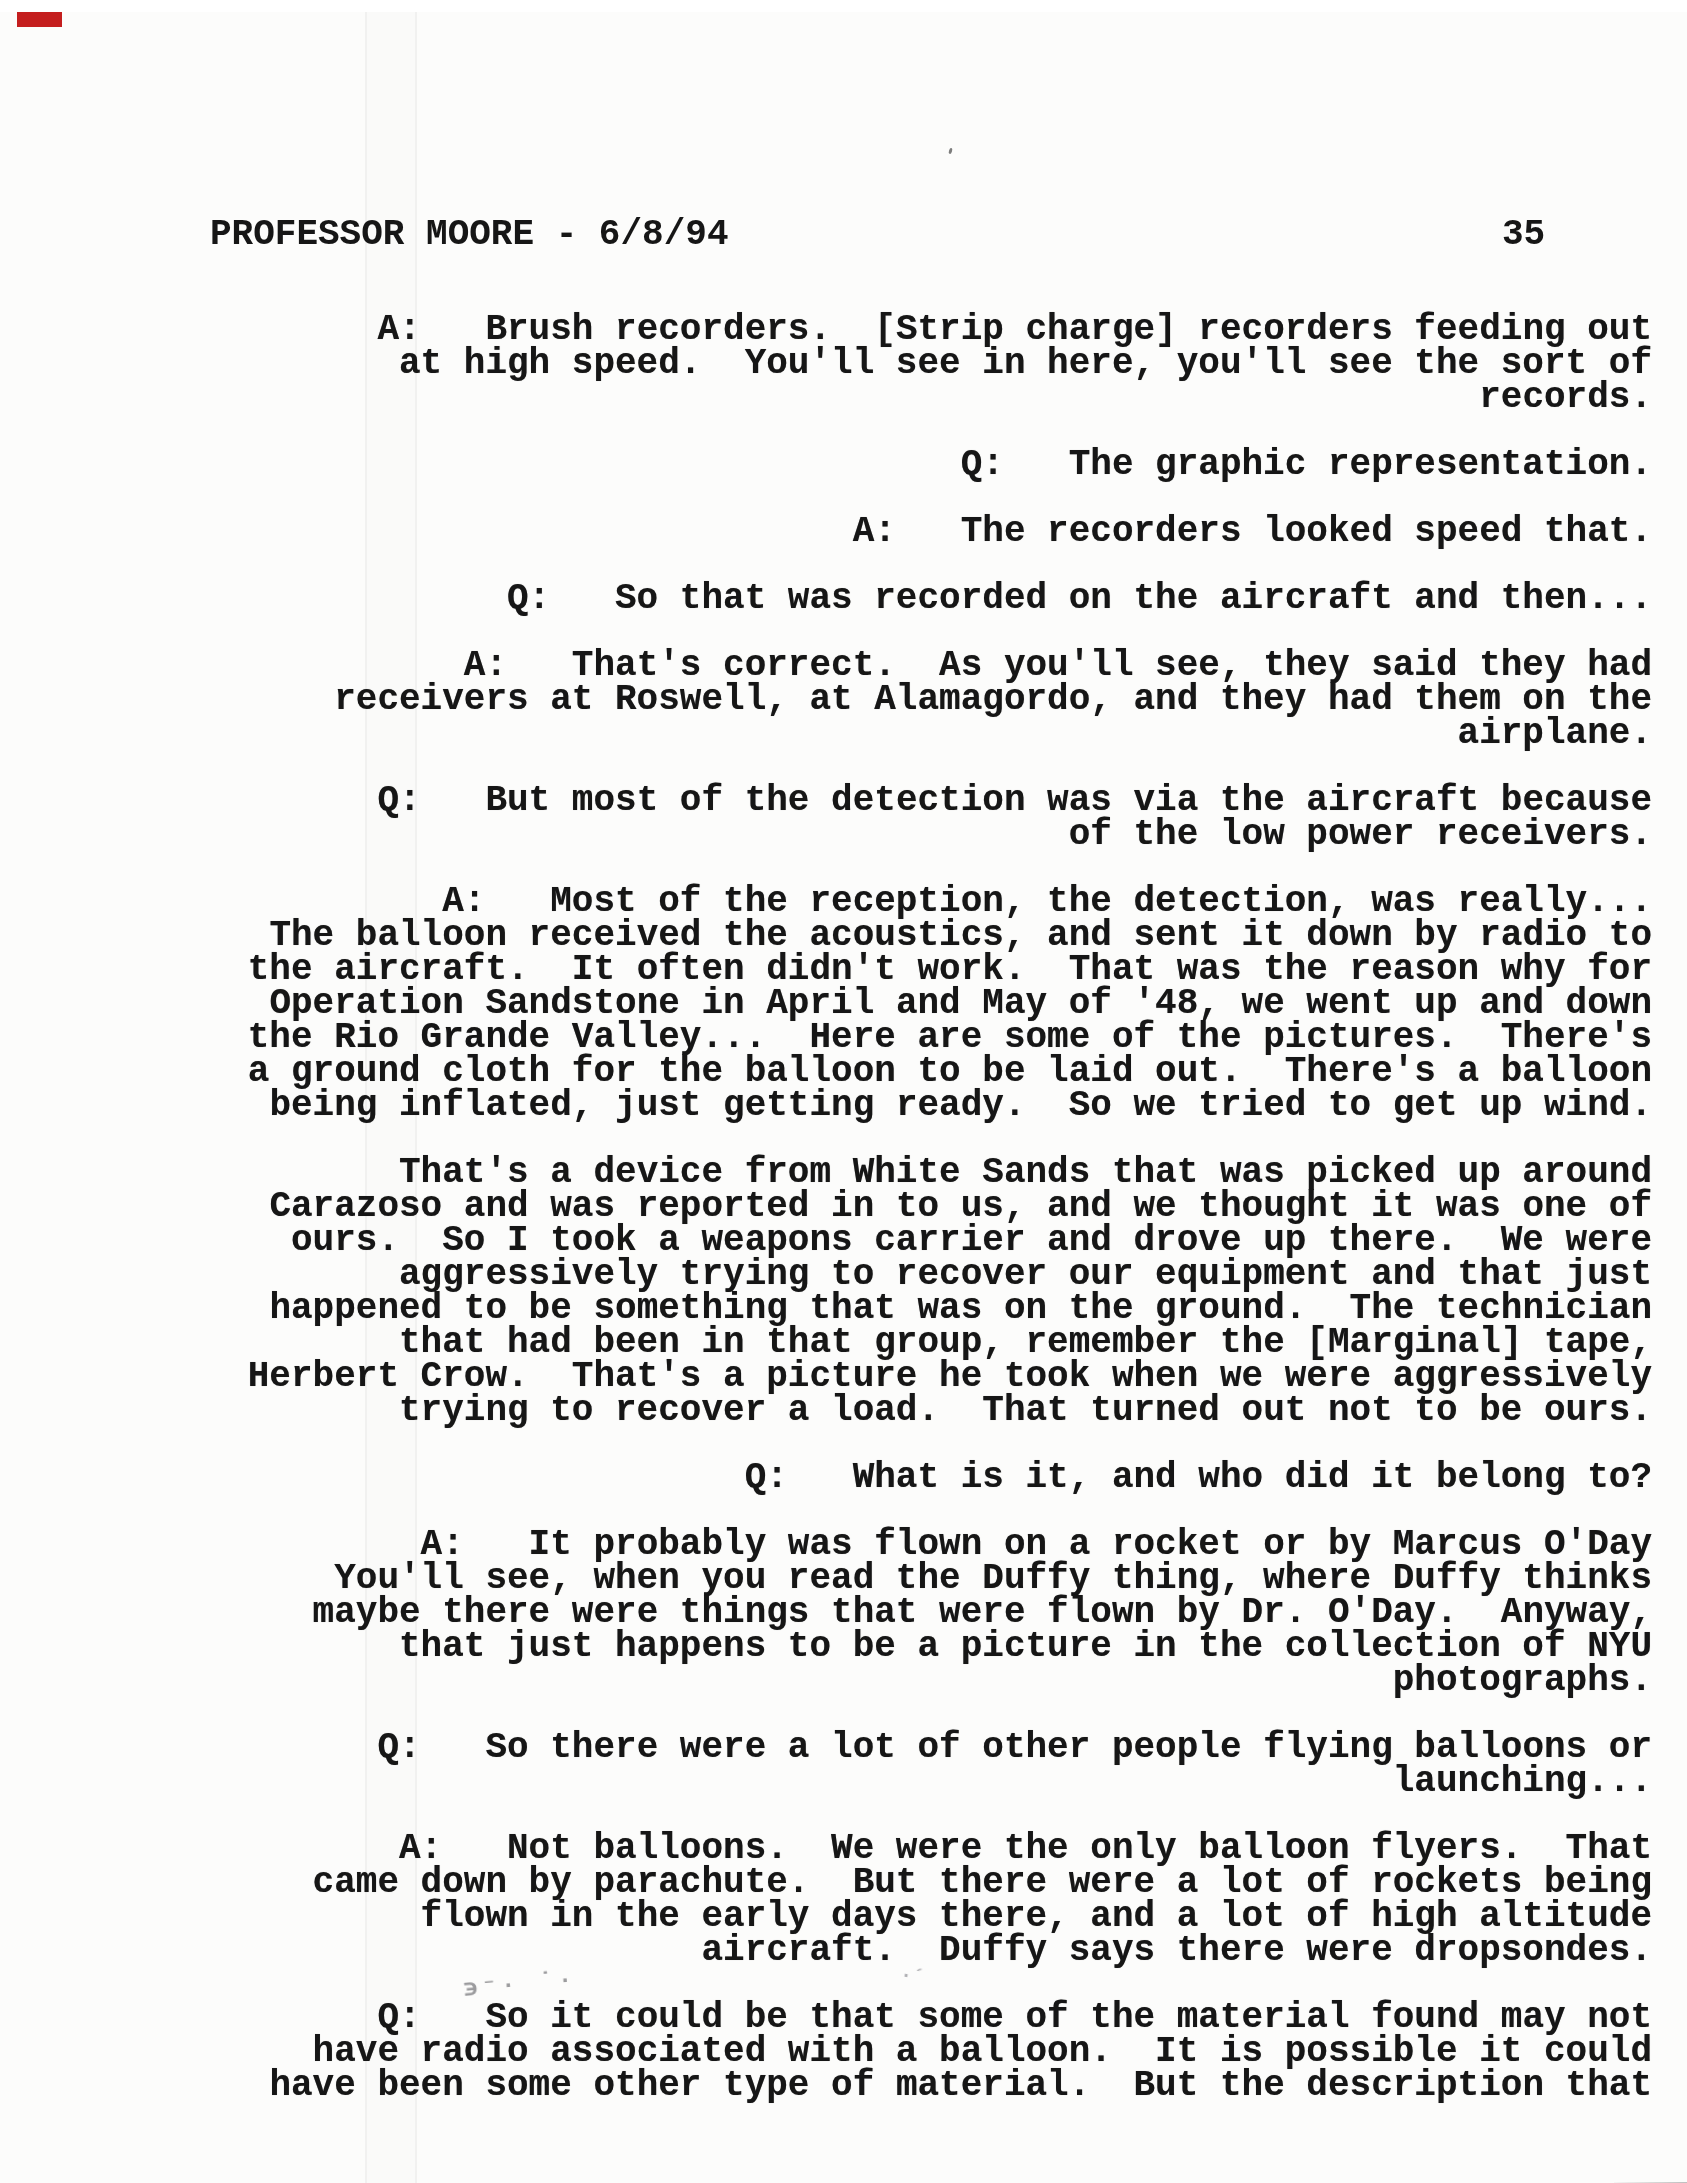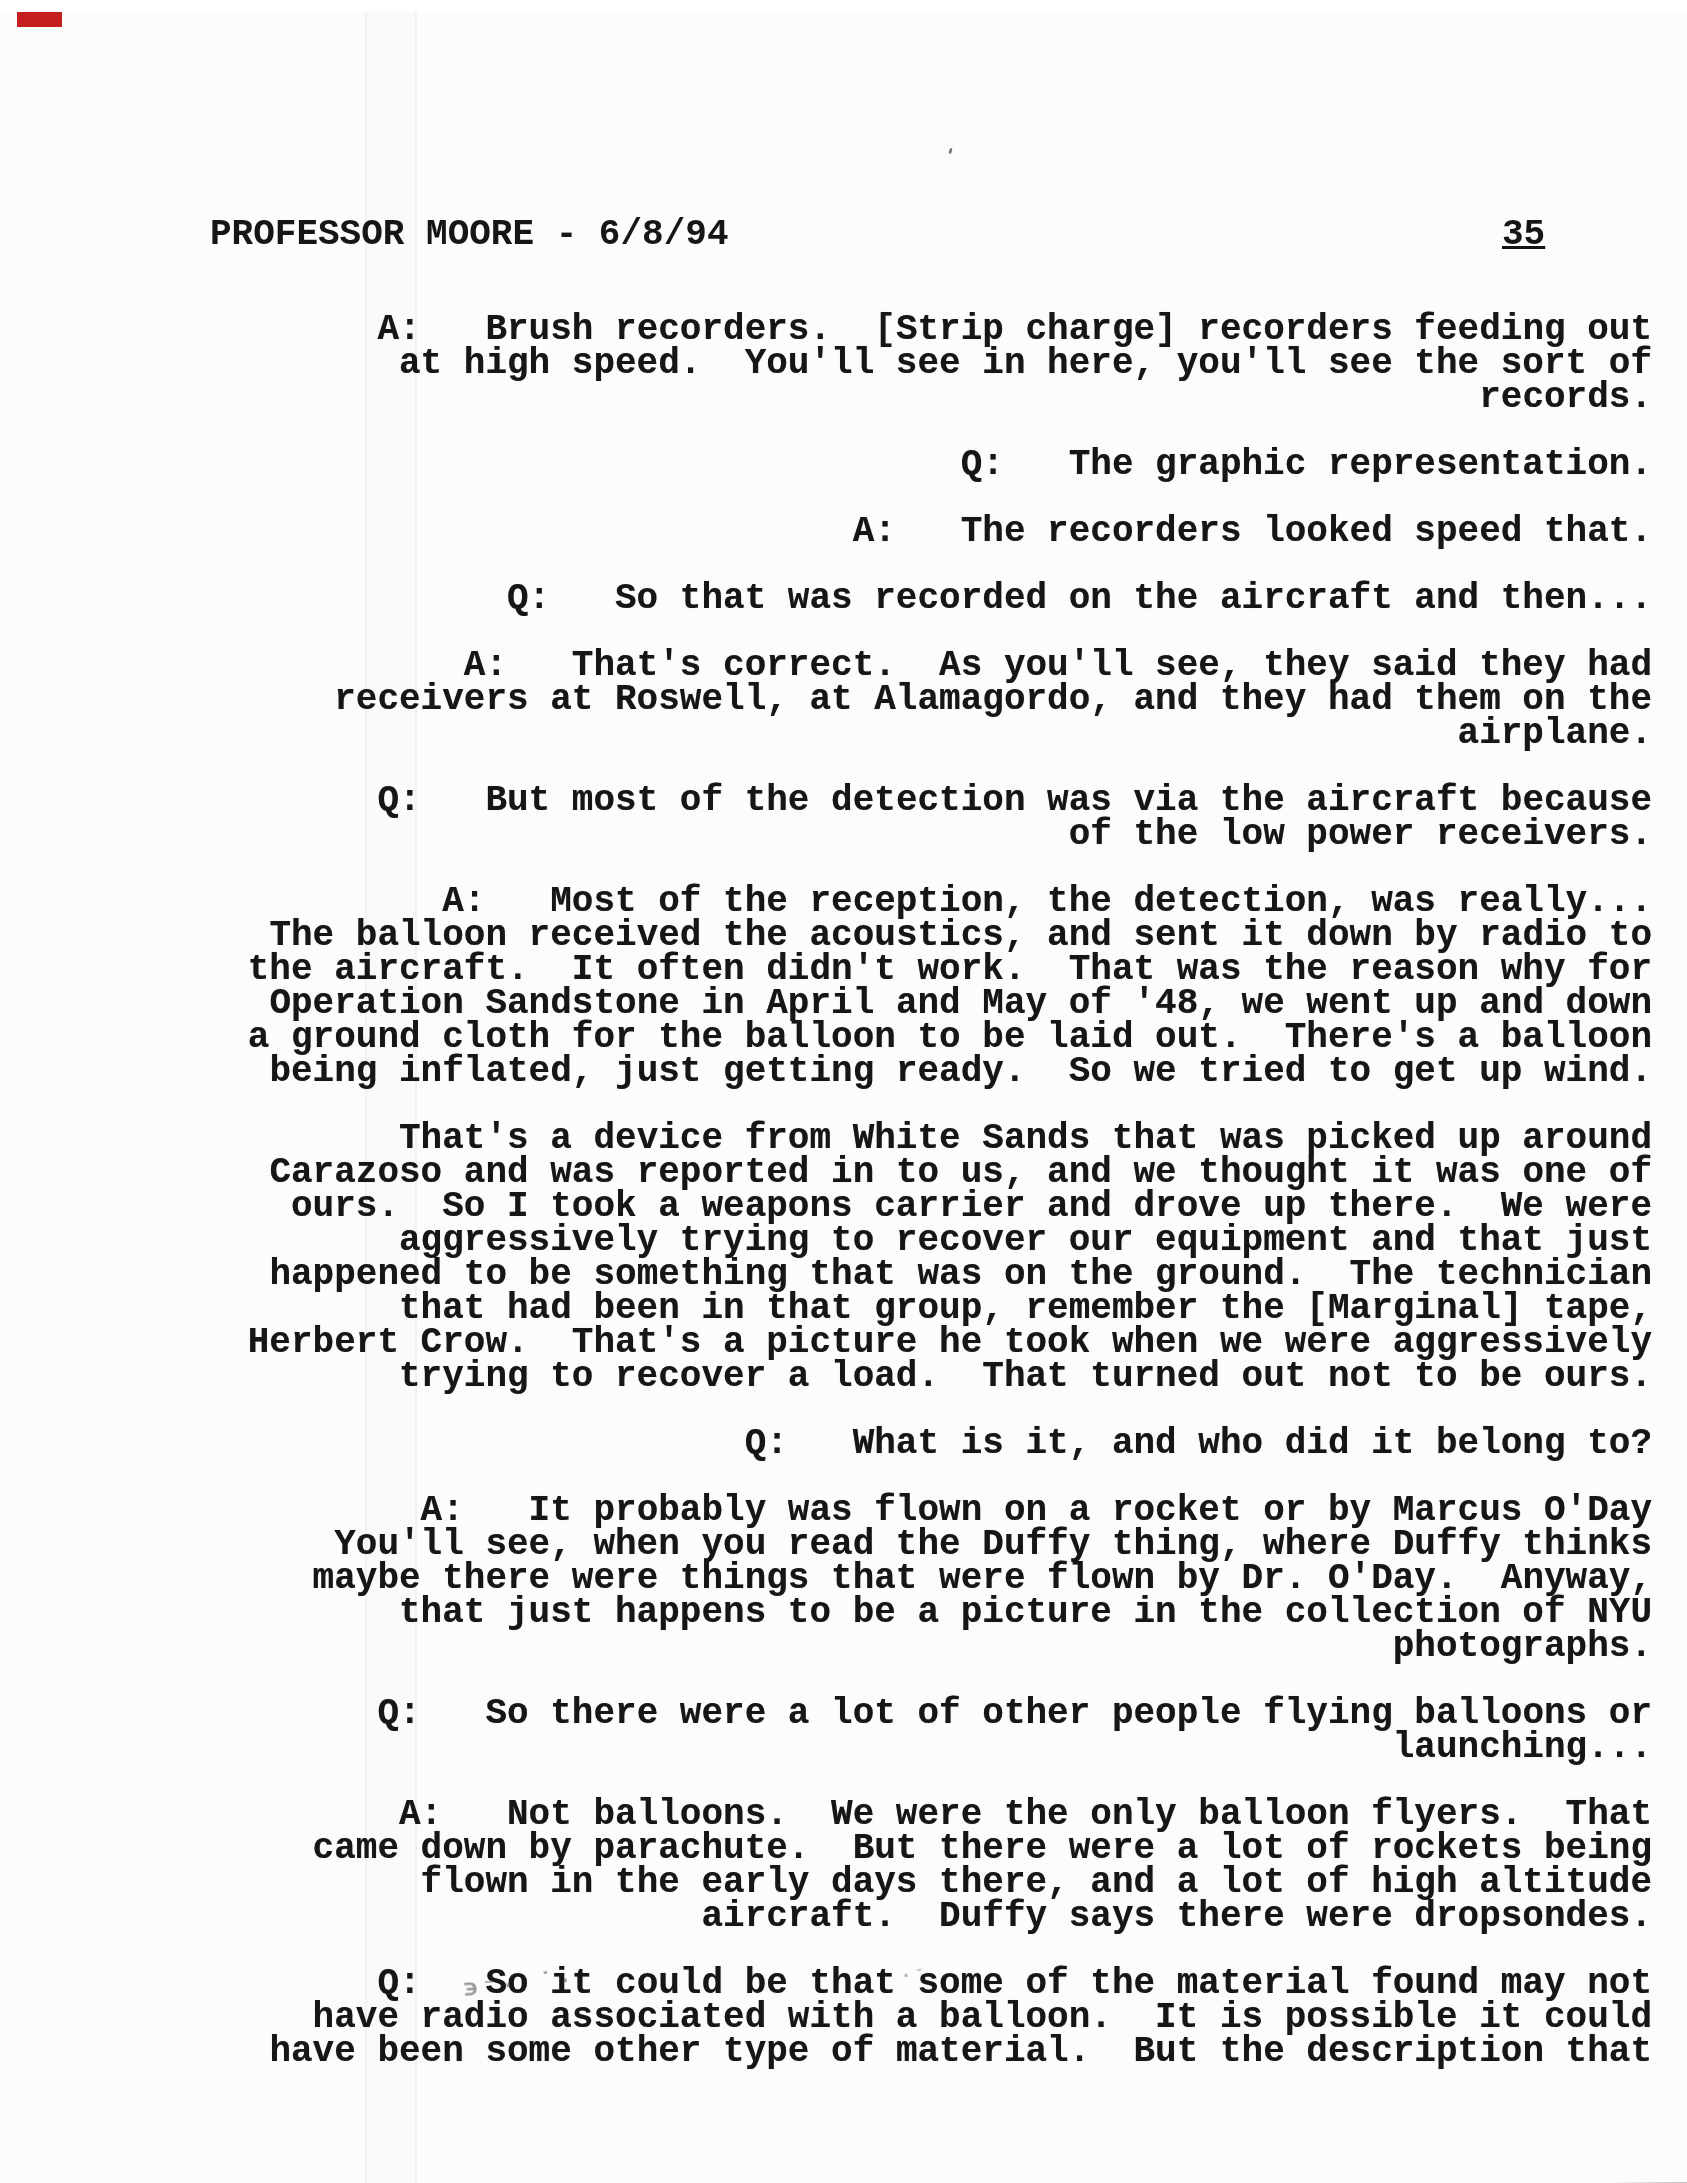"35" .page-number { text-decoration: underline -> none }
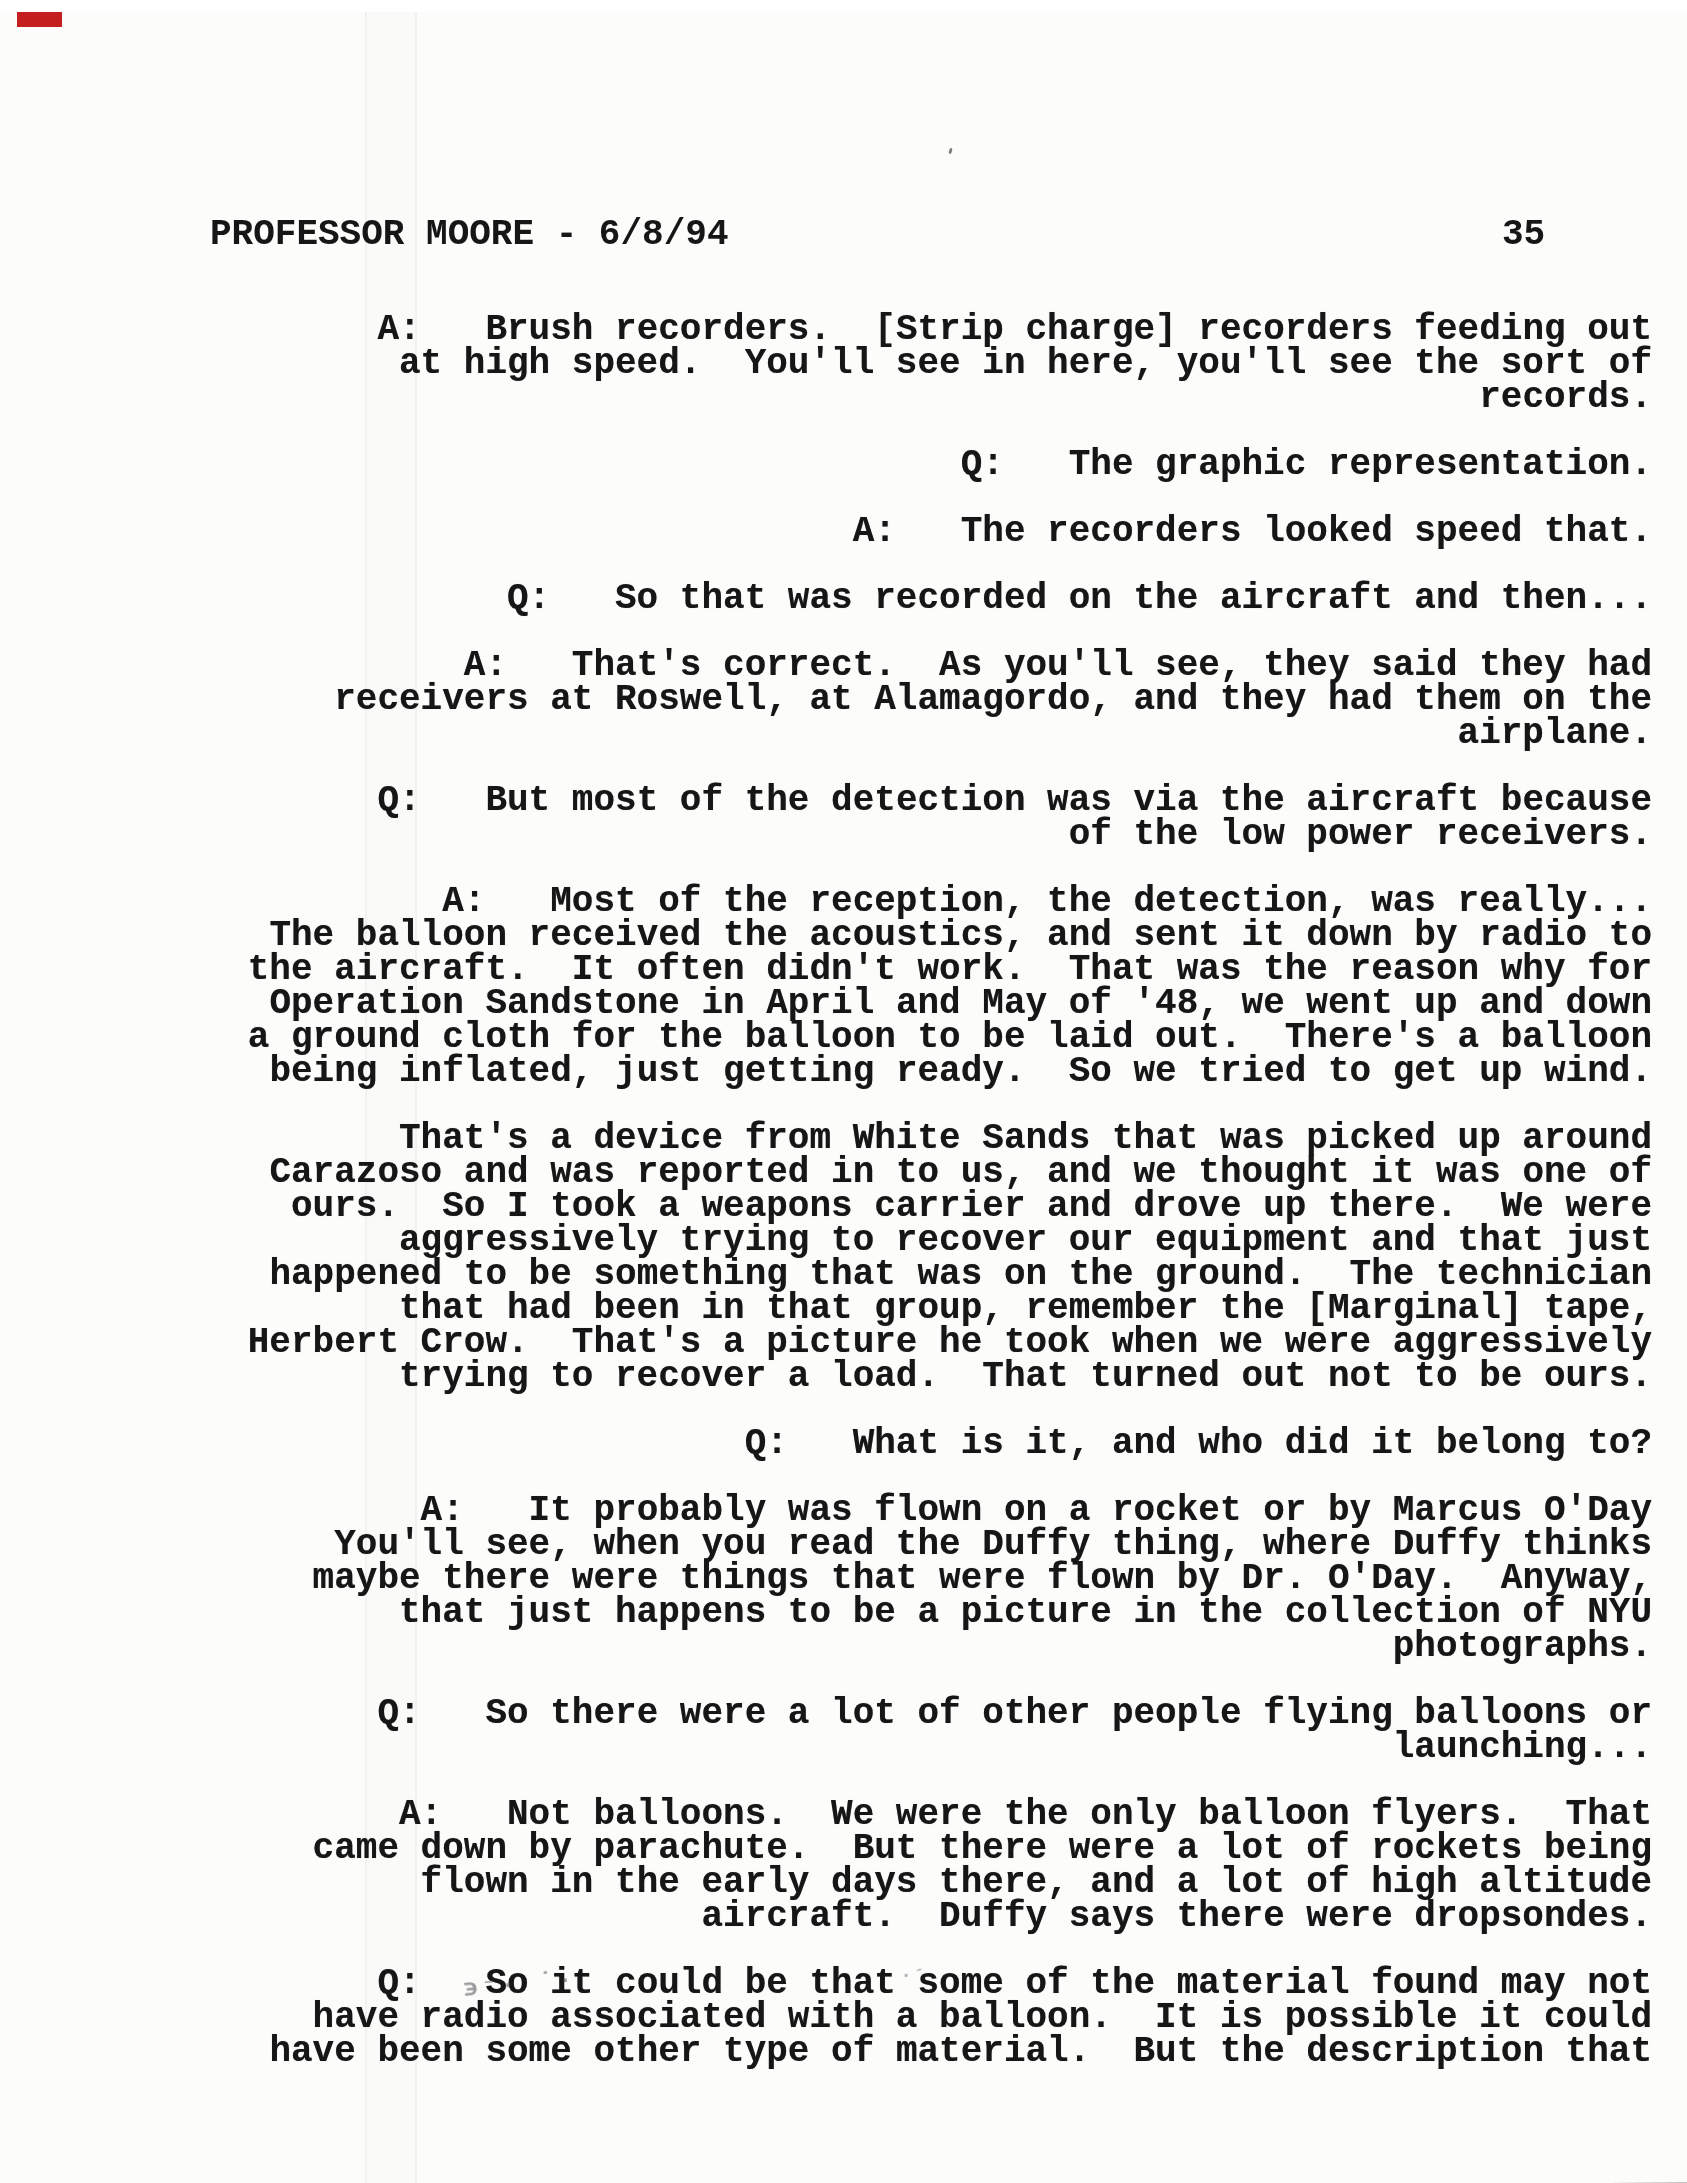"the Rio Grande Valley... Here" div.line { html: none -> <div>the Rio Grande Valley... Here are some of the pictures. There's</div> }
